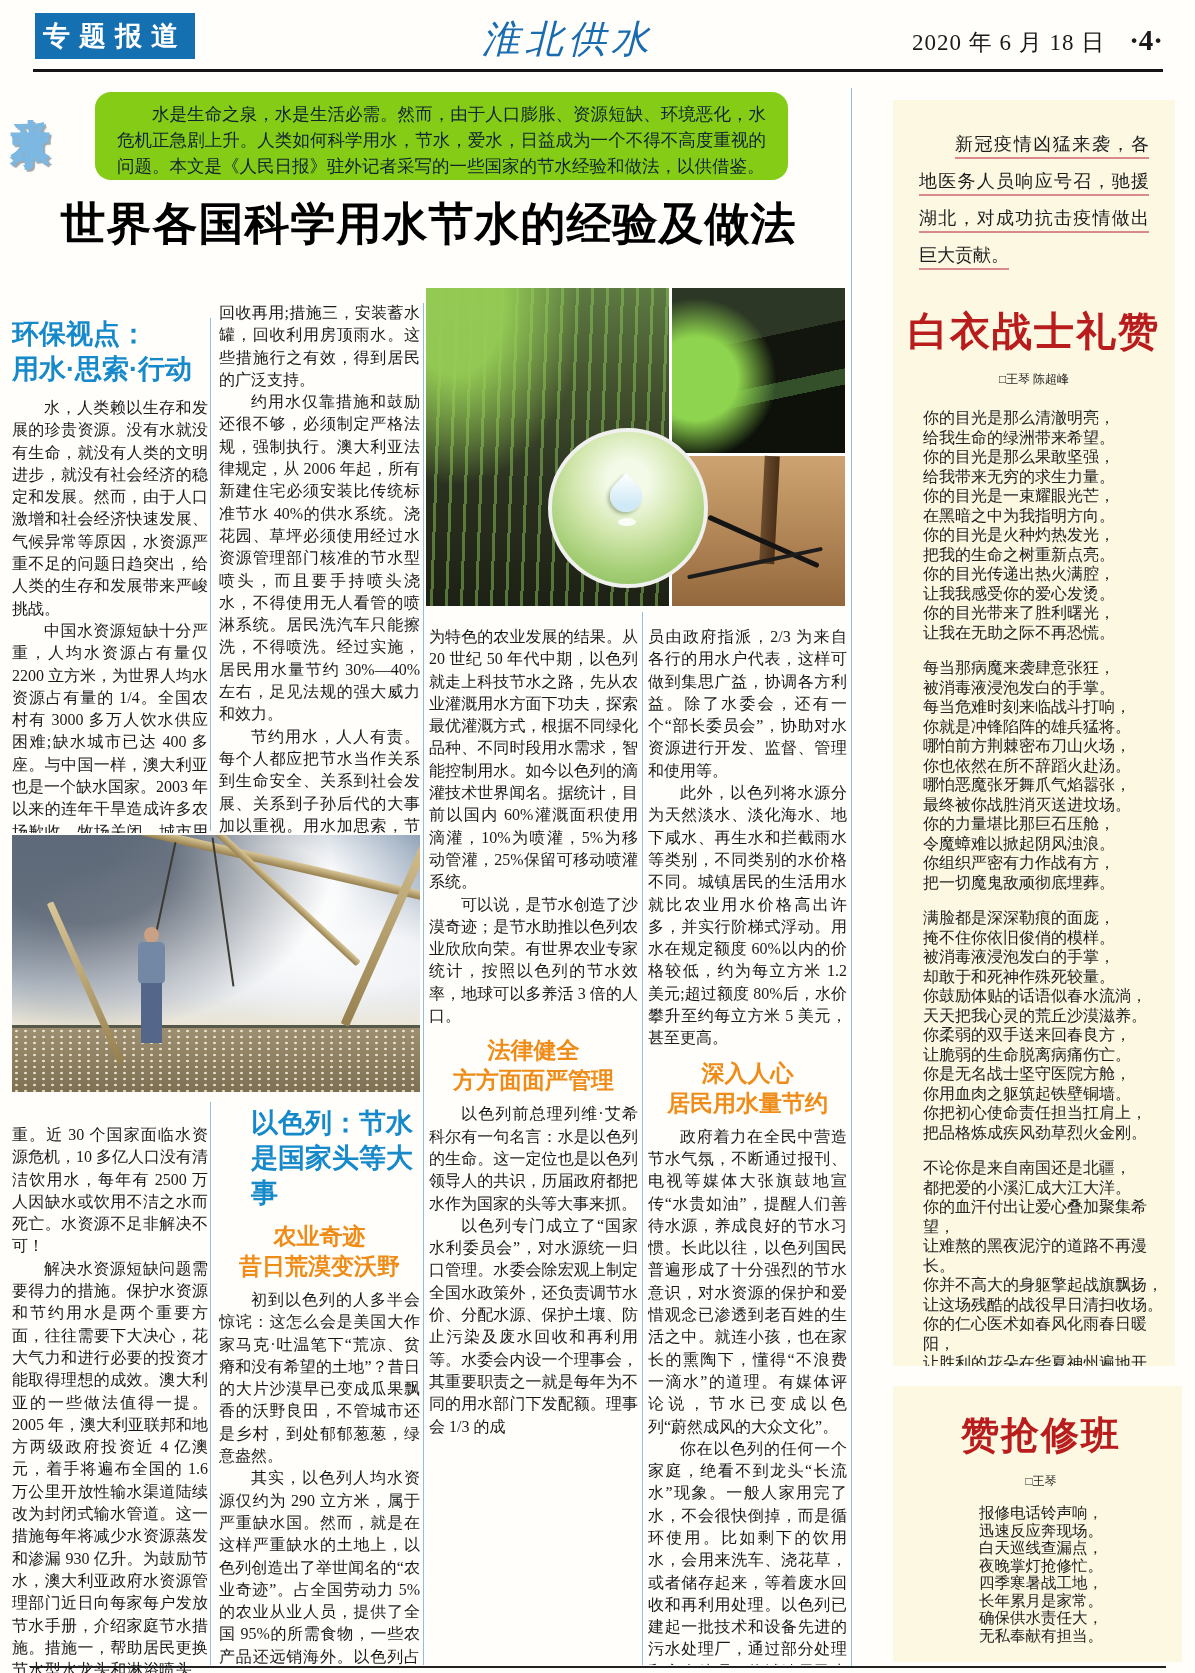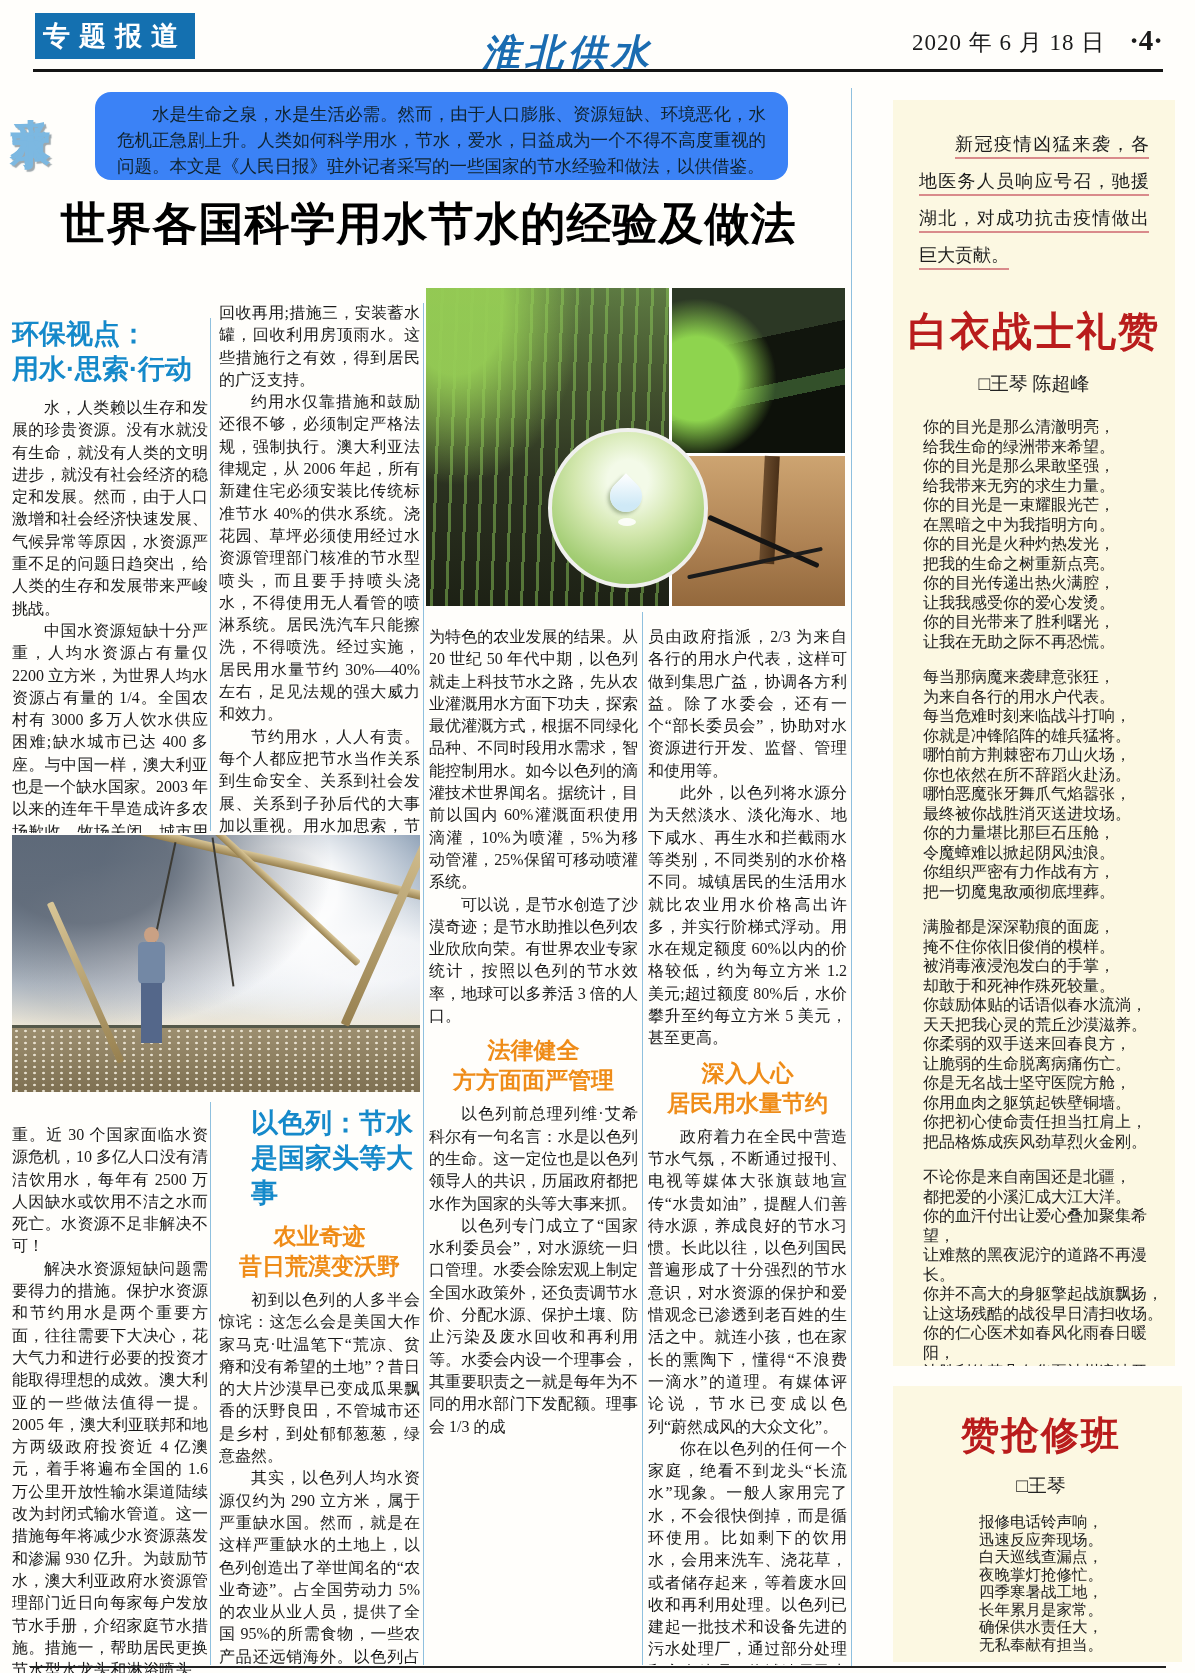"淮北供水" .paper-title { font-weight: bold -> normal; top: 28px -> 14px }
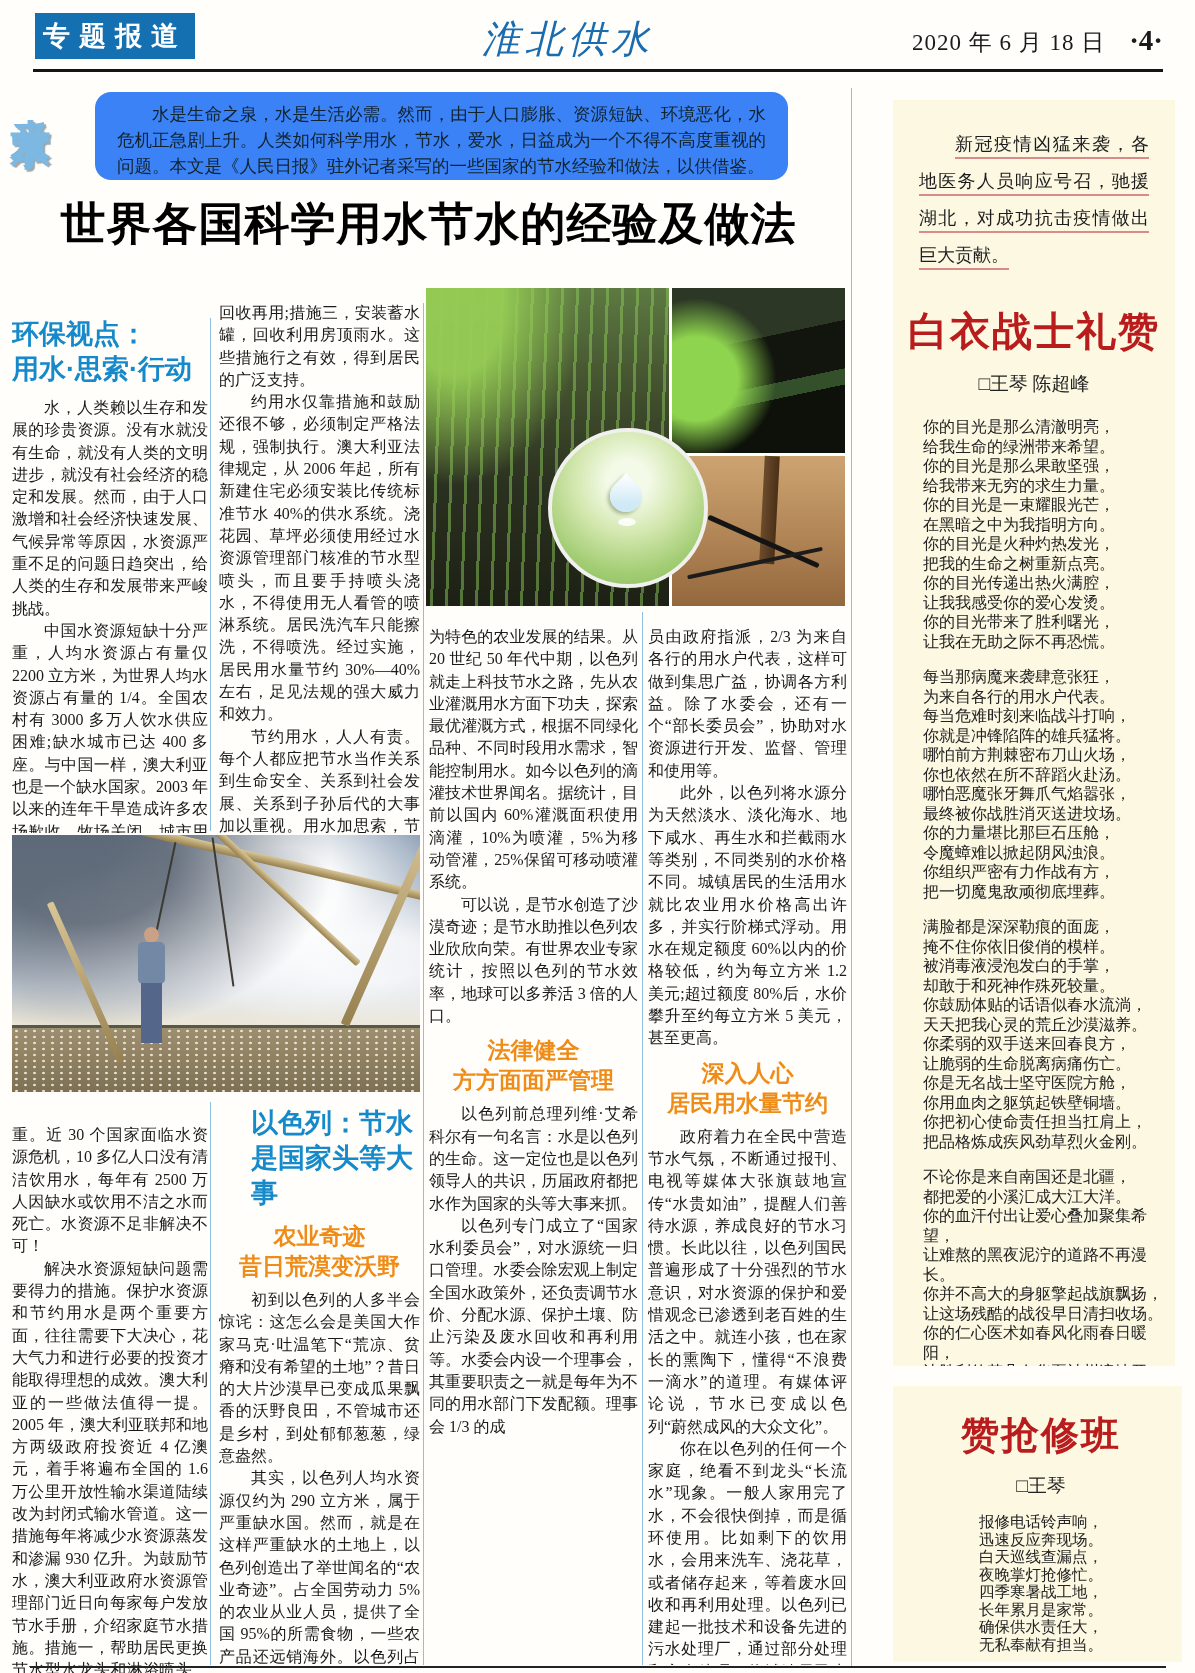"水是生命之泉，水是生活必需。然而，由于人口膨胀、资源短缺、环境恶化，水危机正急剧" .lede { background: #3b82f6 -> #84cc16 }
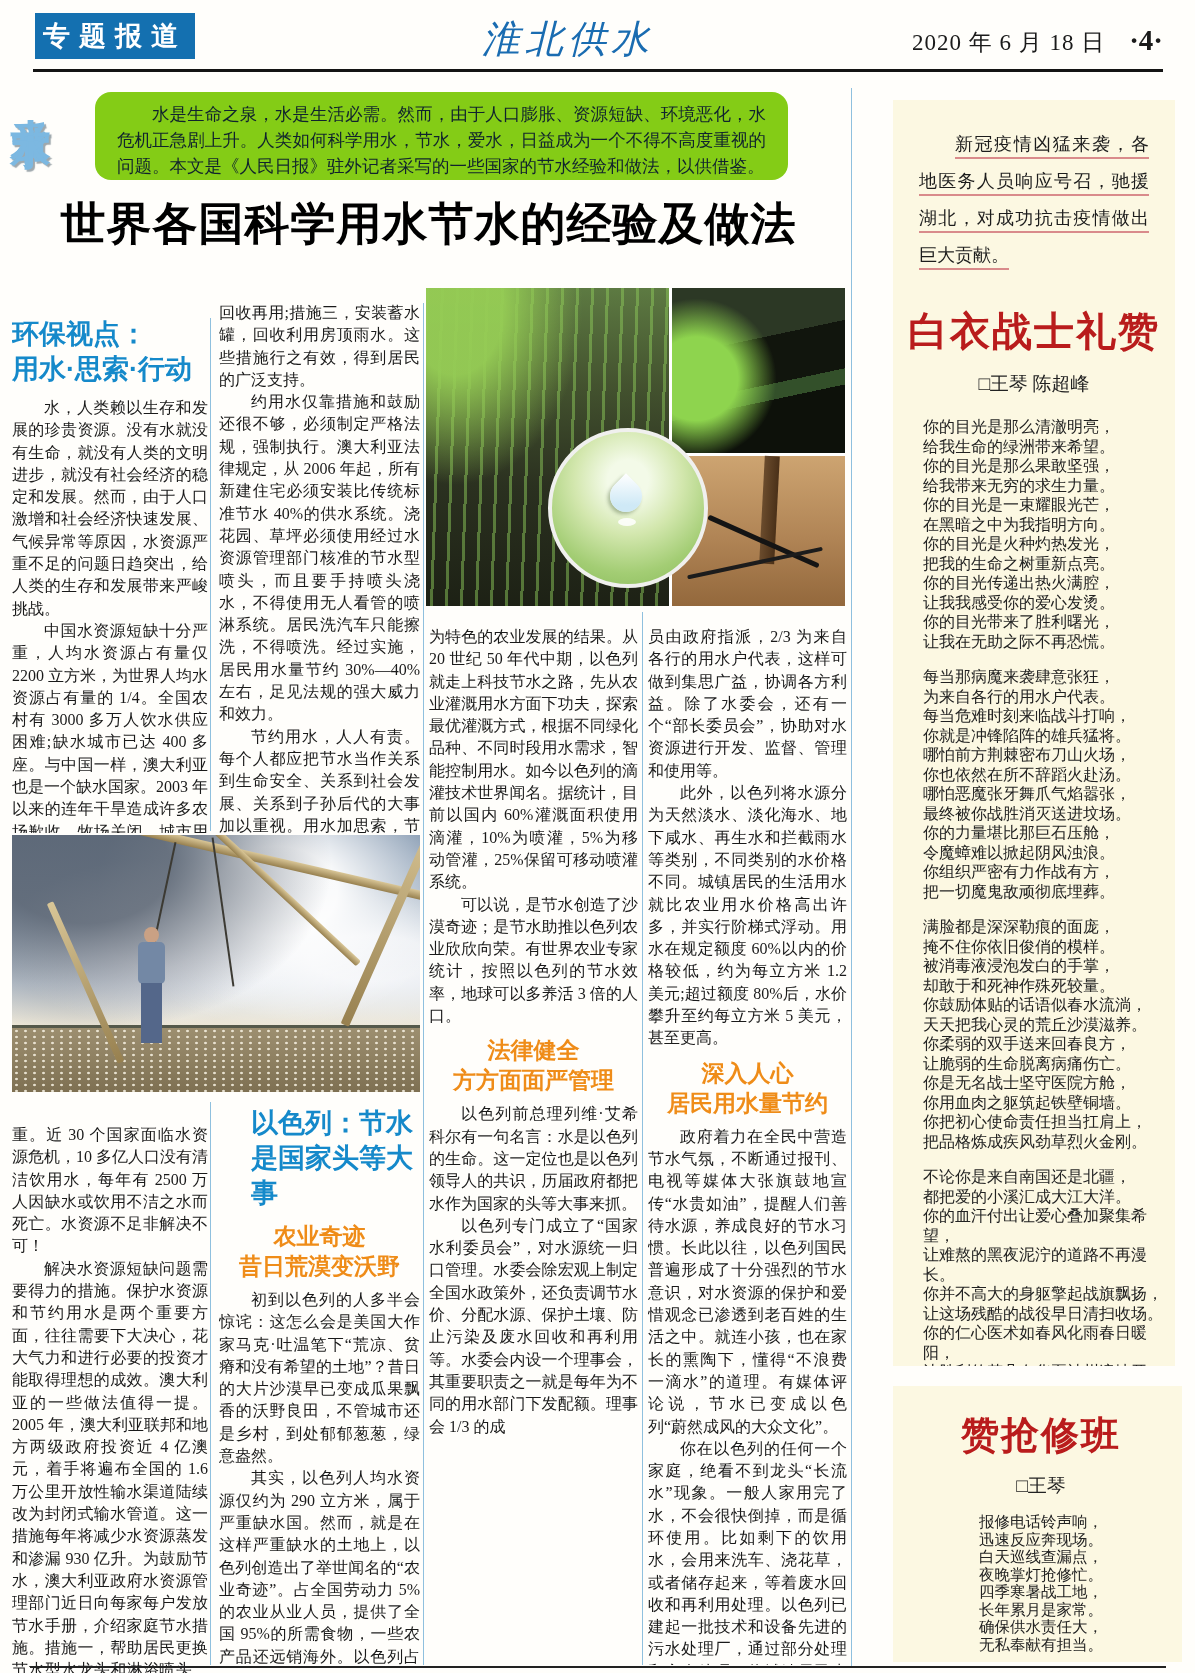"□王琴 陈超峰" .poem-byline { font-size: 19px -> 12px }
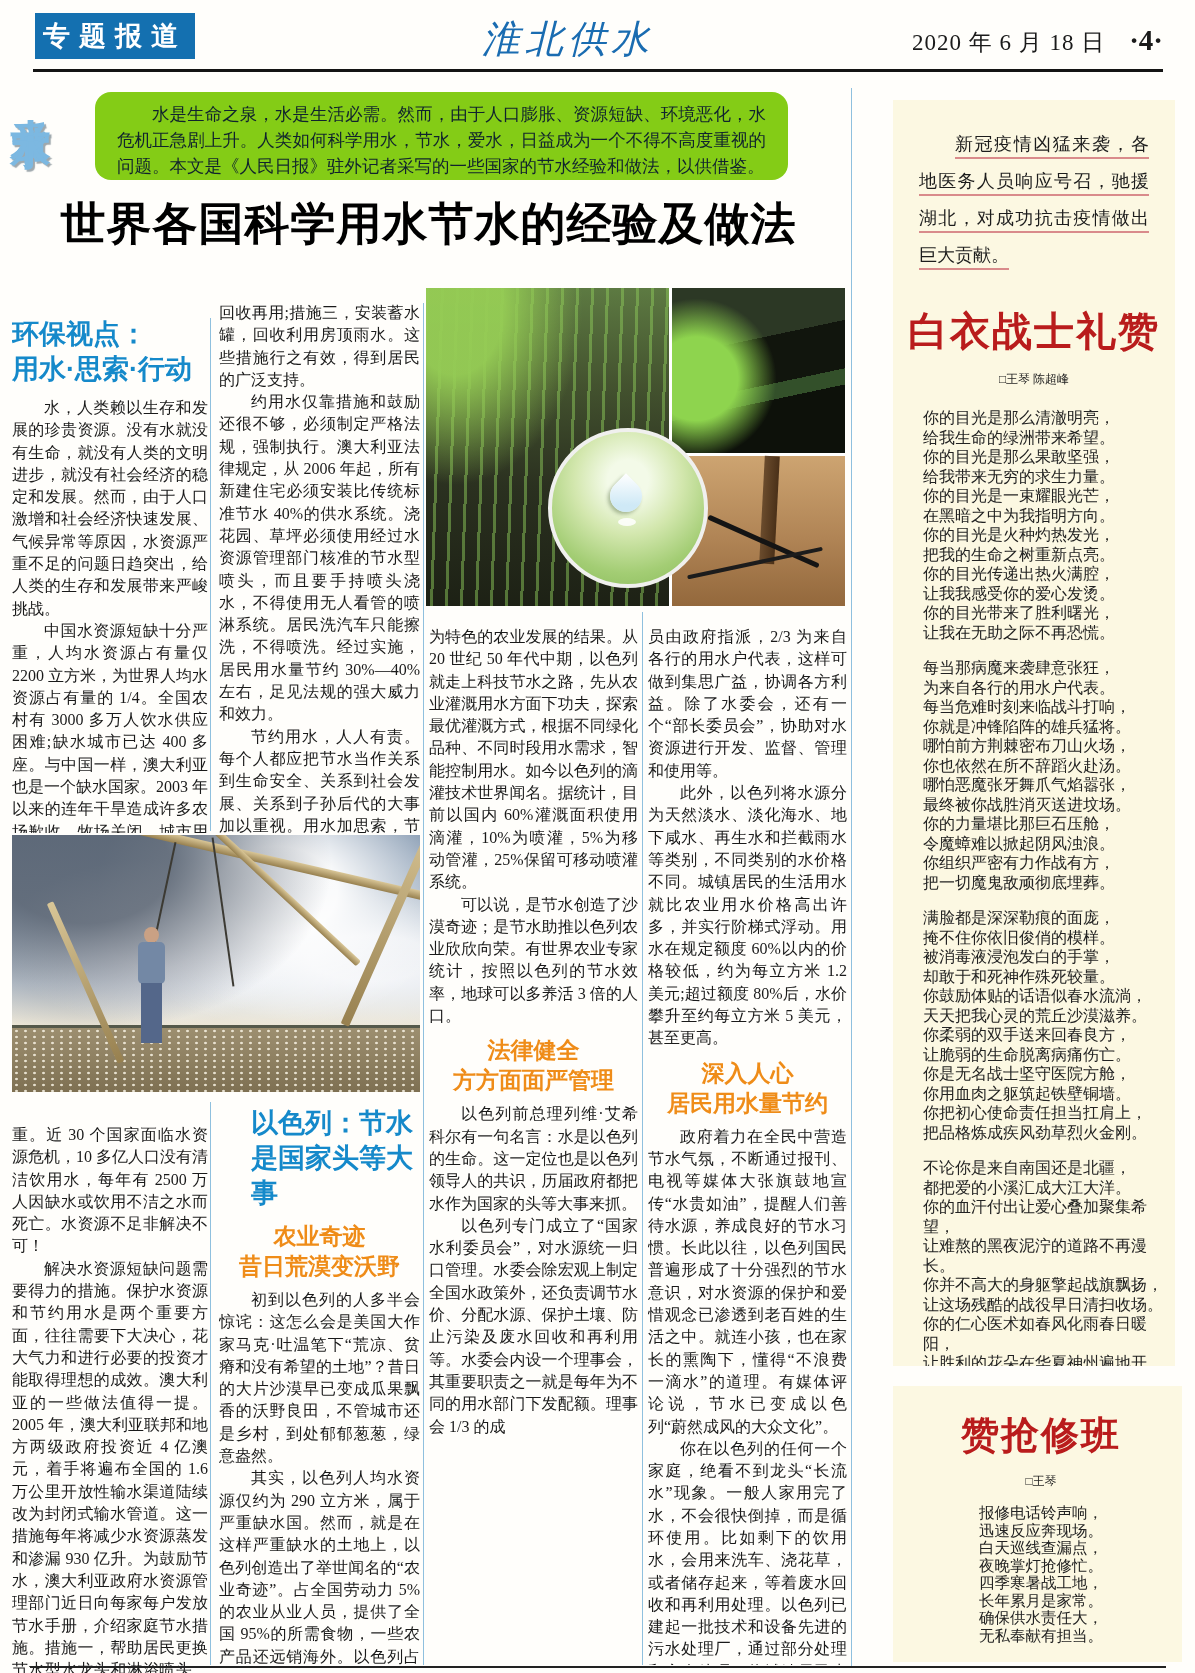"为来自各行的用水户代表。" div { text: 为来自各行的用水户代表 -> 被消毒液浸泡发白的手掌 }
